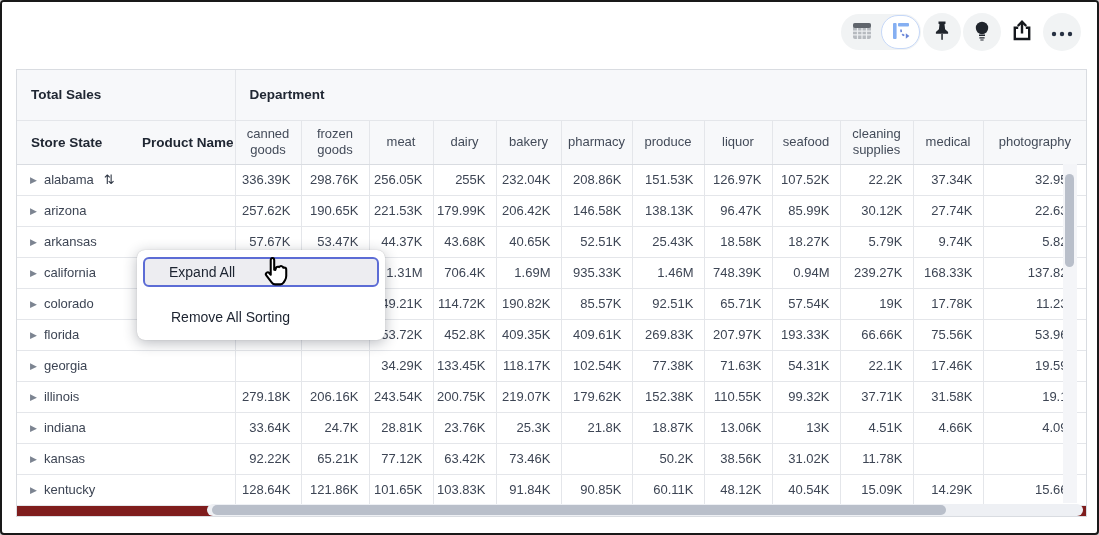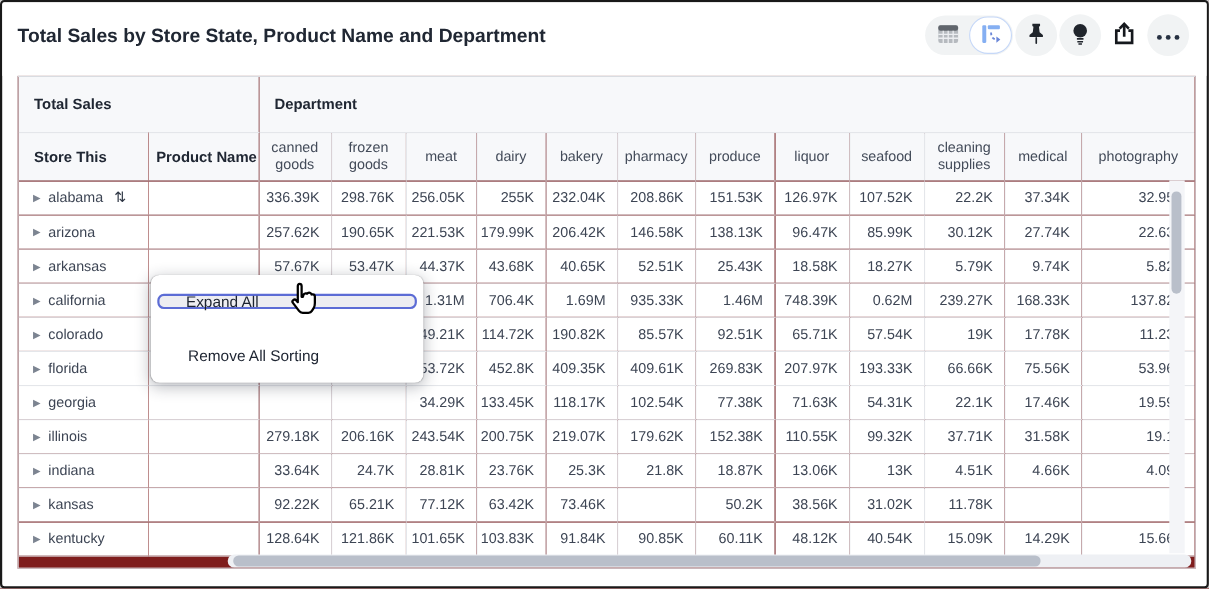"Total Sales by Store State," h1.page-title { html: <h1>Total Sales by Store State, Product Name and Department</h1> -> none }
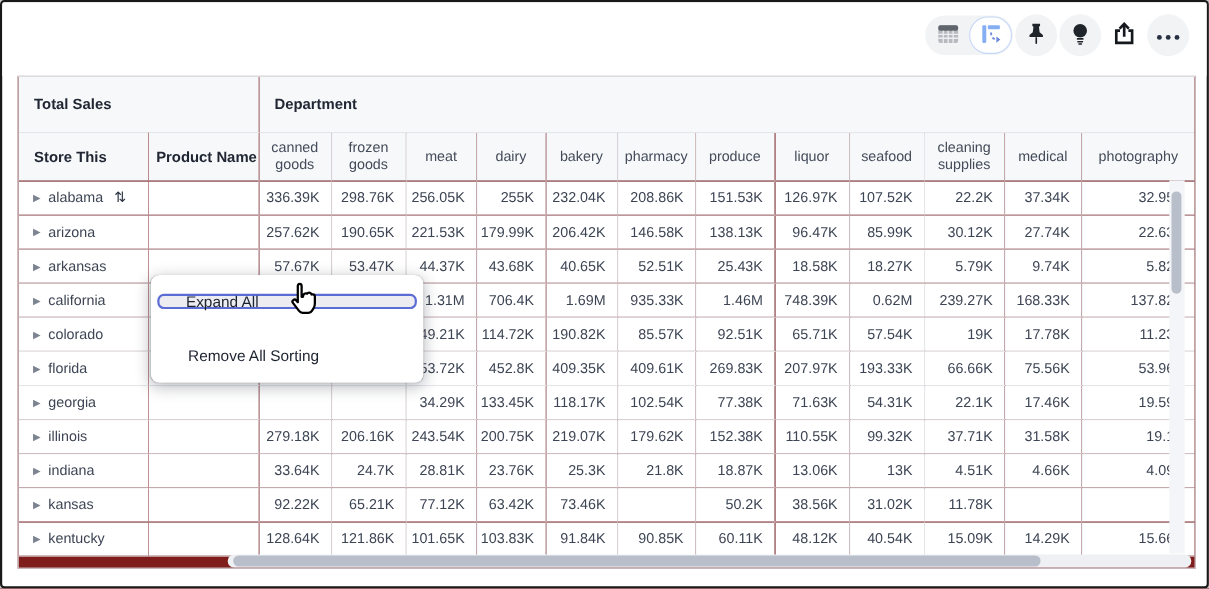"Store This" th.rowhdr-state { text: This -> State }
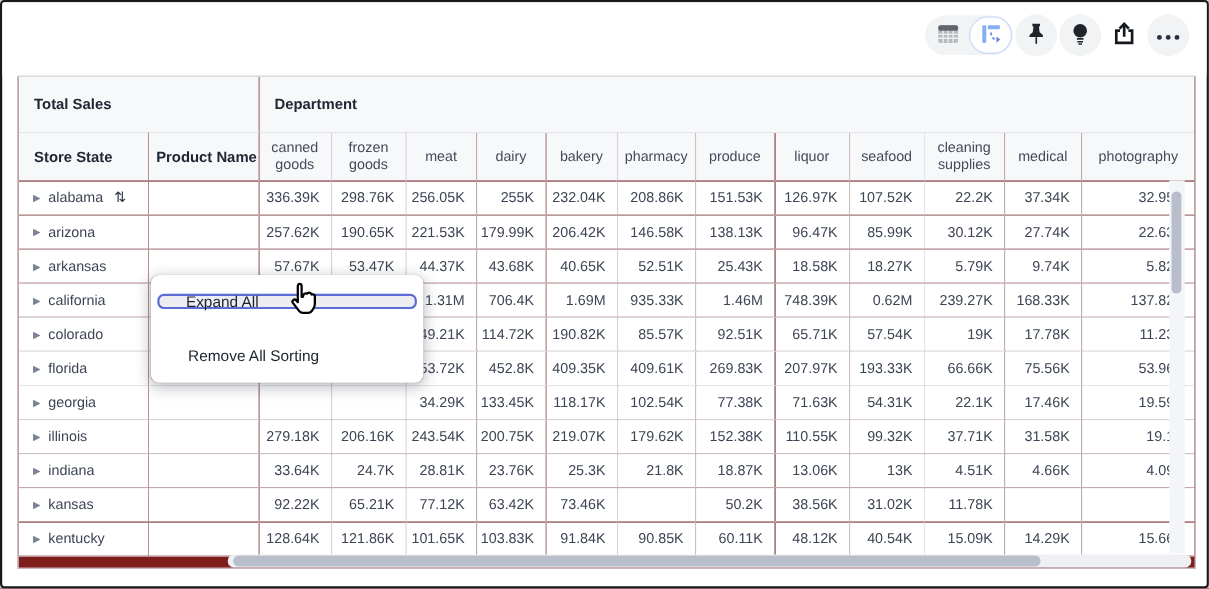"Expand All" .menu-item { height: 14px -> 30px; margin: 13px 6px -> 3px 6px }
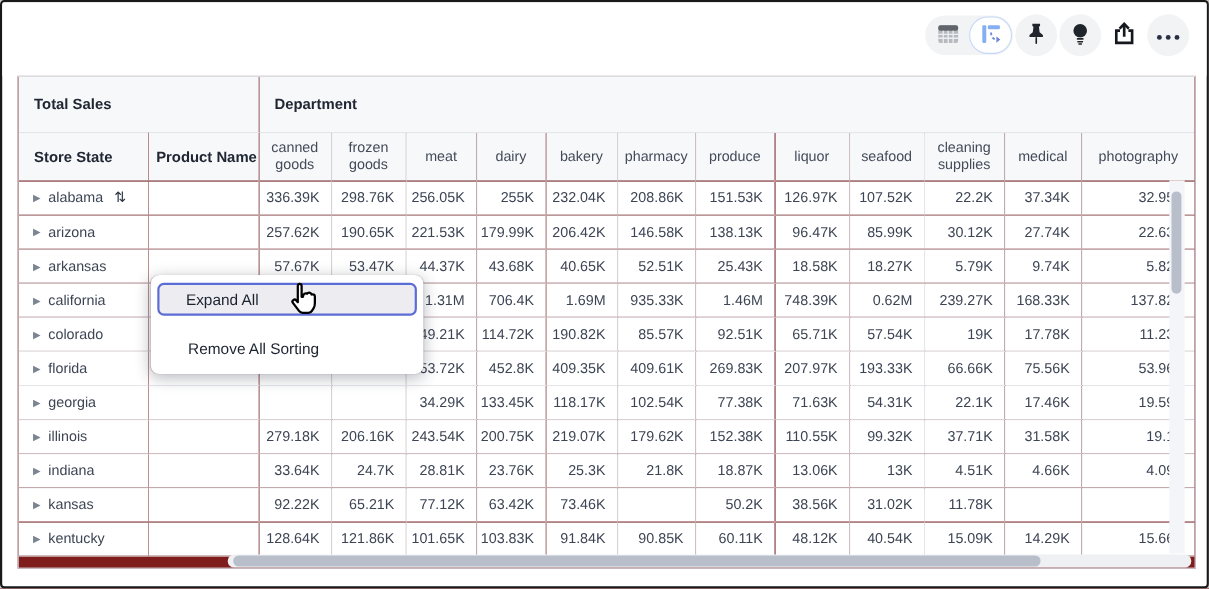"0.62M" td.num { text: 0.62M -> 0.94M }
